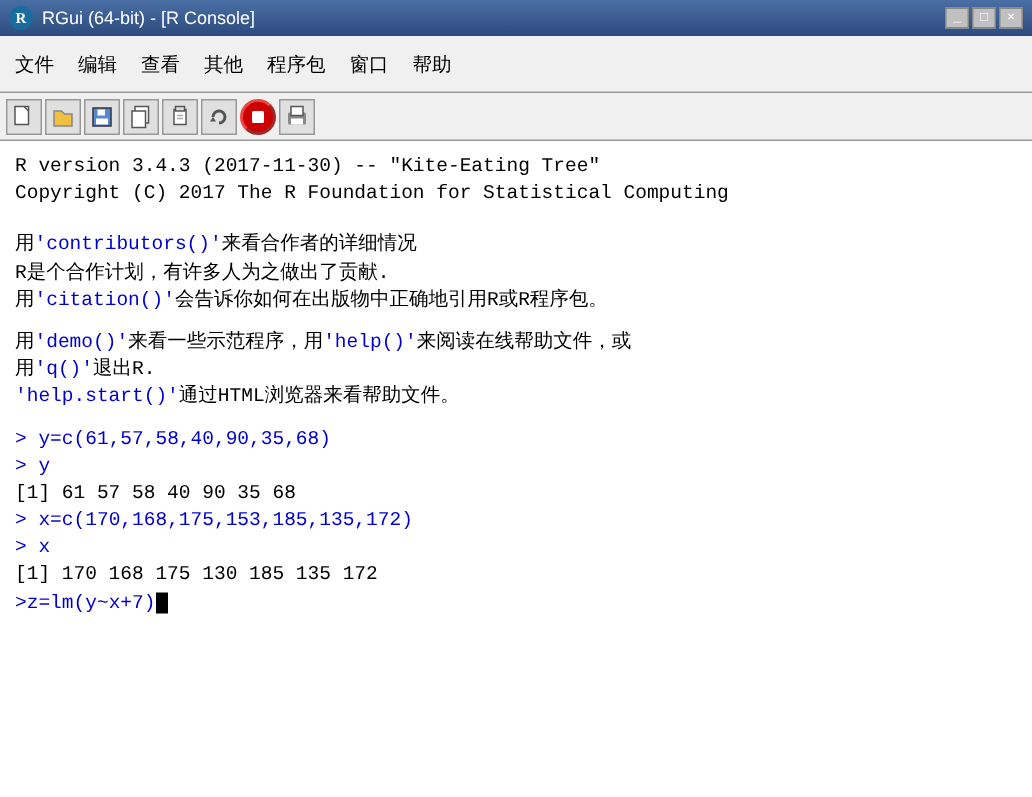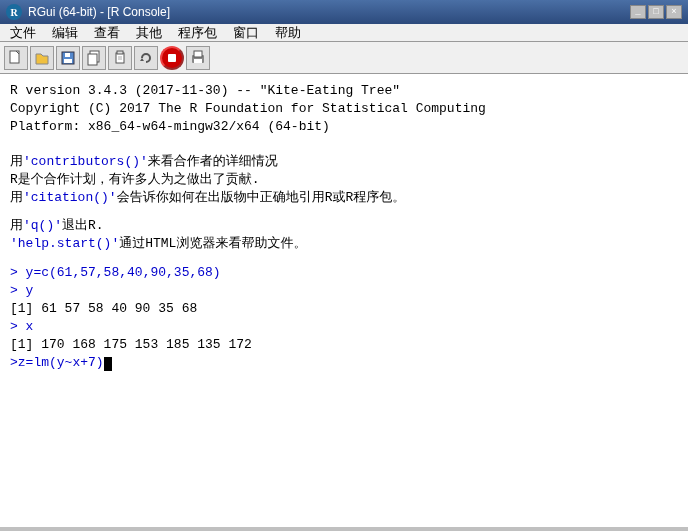"文件" .menu-bar { height: 18px -> 38px }
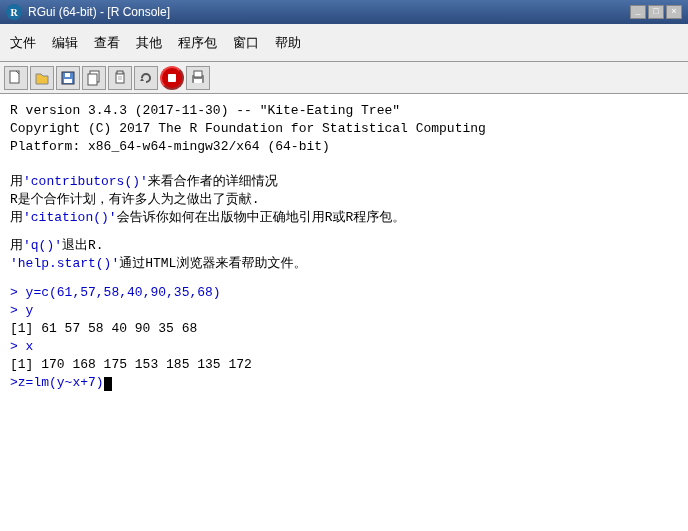"Platform: x86_64-w64-mingw32/x64" div { html: <div> <span>Platform: x86_64-w64-mingw32/x64 (64-bit)</span> </div> -> none }
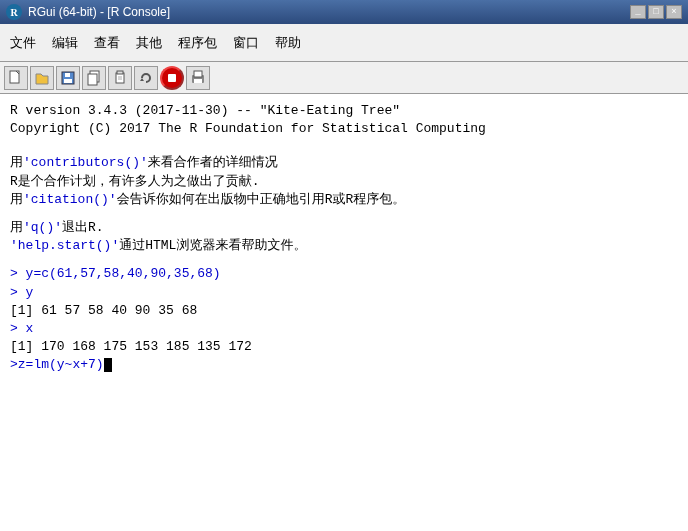"用'demo()'来看一些示范程序，用'help()'来阅读在线帮助文件，或" div { html: none -> <div>用<span>'demo()'</span>来看一些示范程序，用<span>'help()'</span>来阅读在线帮助文件，或</div> }
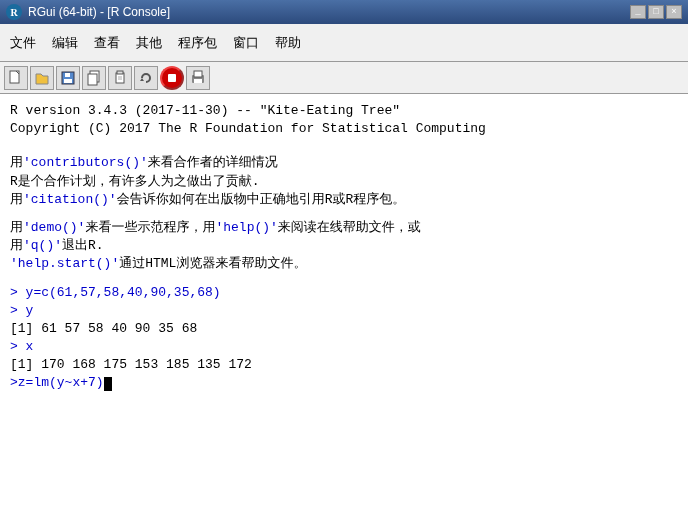"> x=c(170,168,175,153,185,135,172)" div { html: none -> <div> <span>&gt; </span><span>x=c(170,168,175,153,185,135,172)</span> </div> }
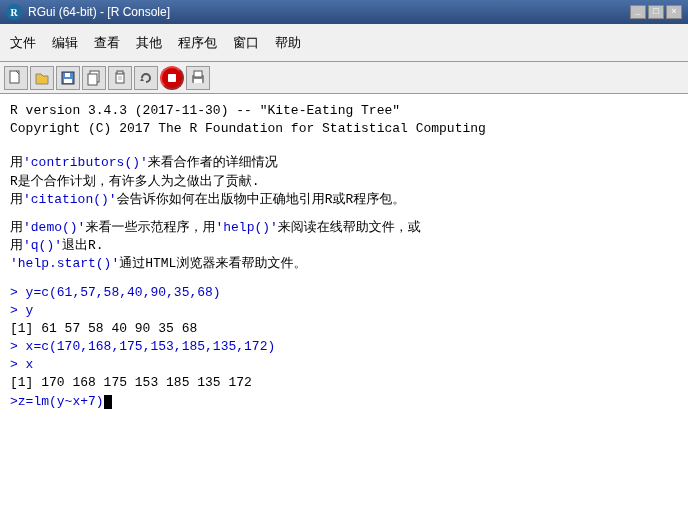"[1] 170 168 175 153" span.console-output { text: 170 168 175 153 185 135 172 -> 170 168 175 130 185 135 172 }
